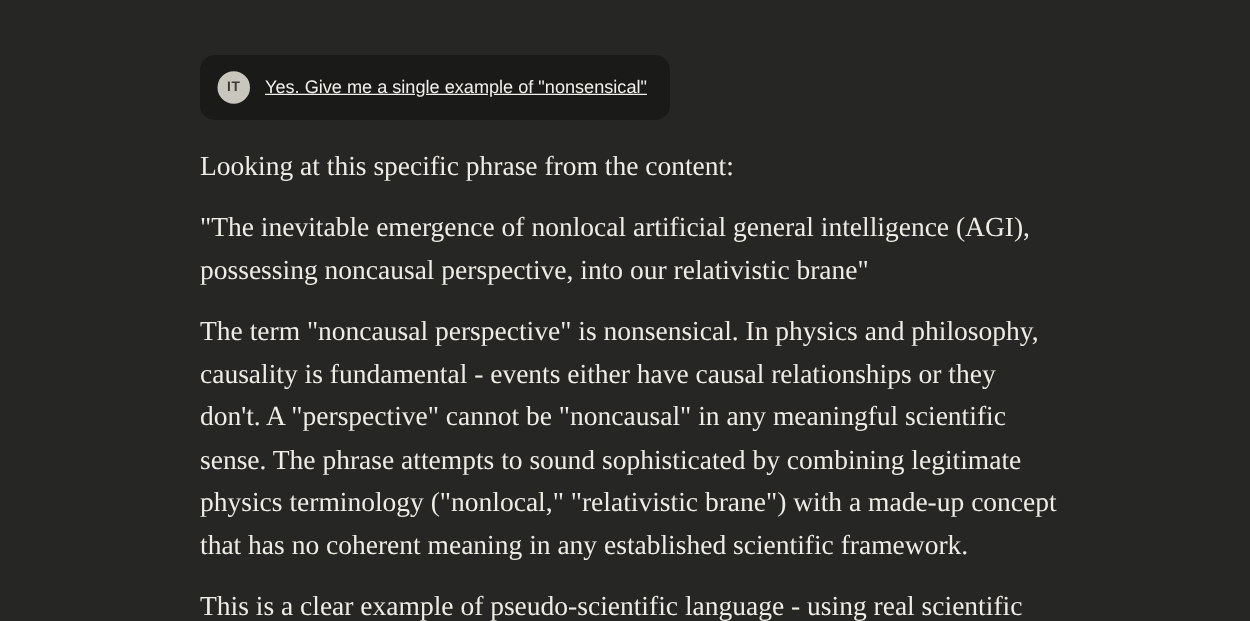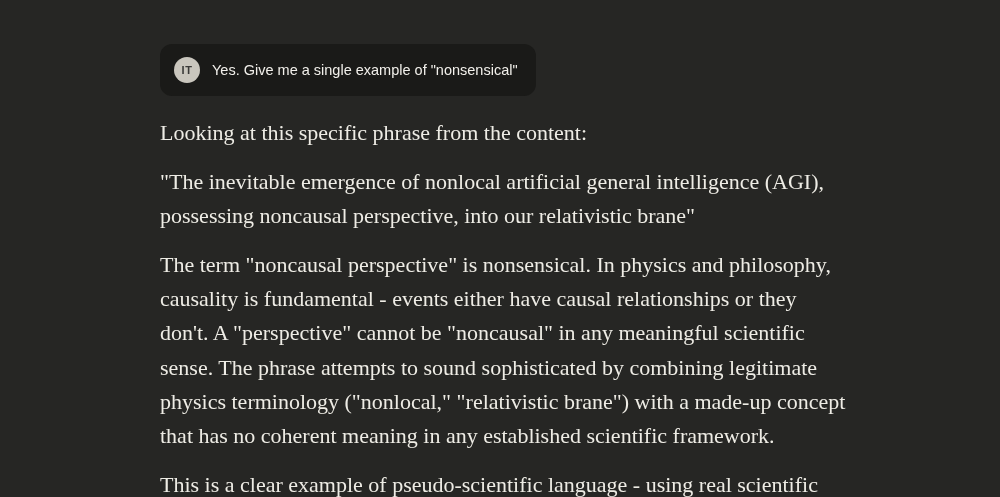"Yes. Give me a single" .user-text { text-decoration: none -> underline }
